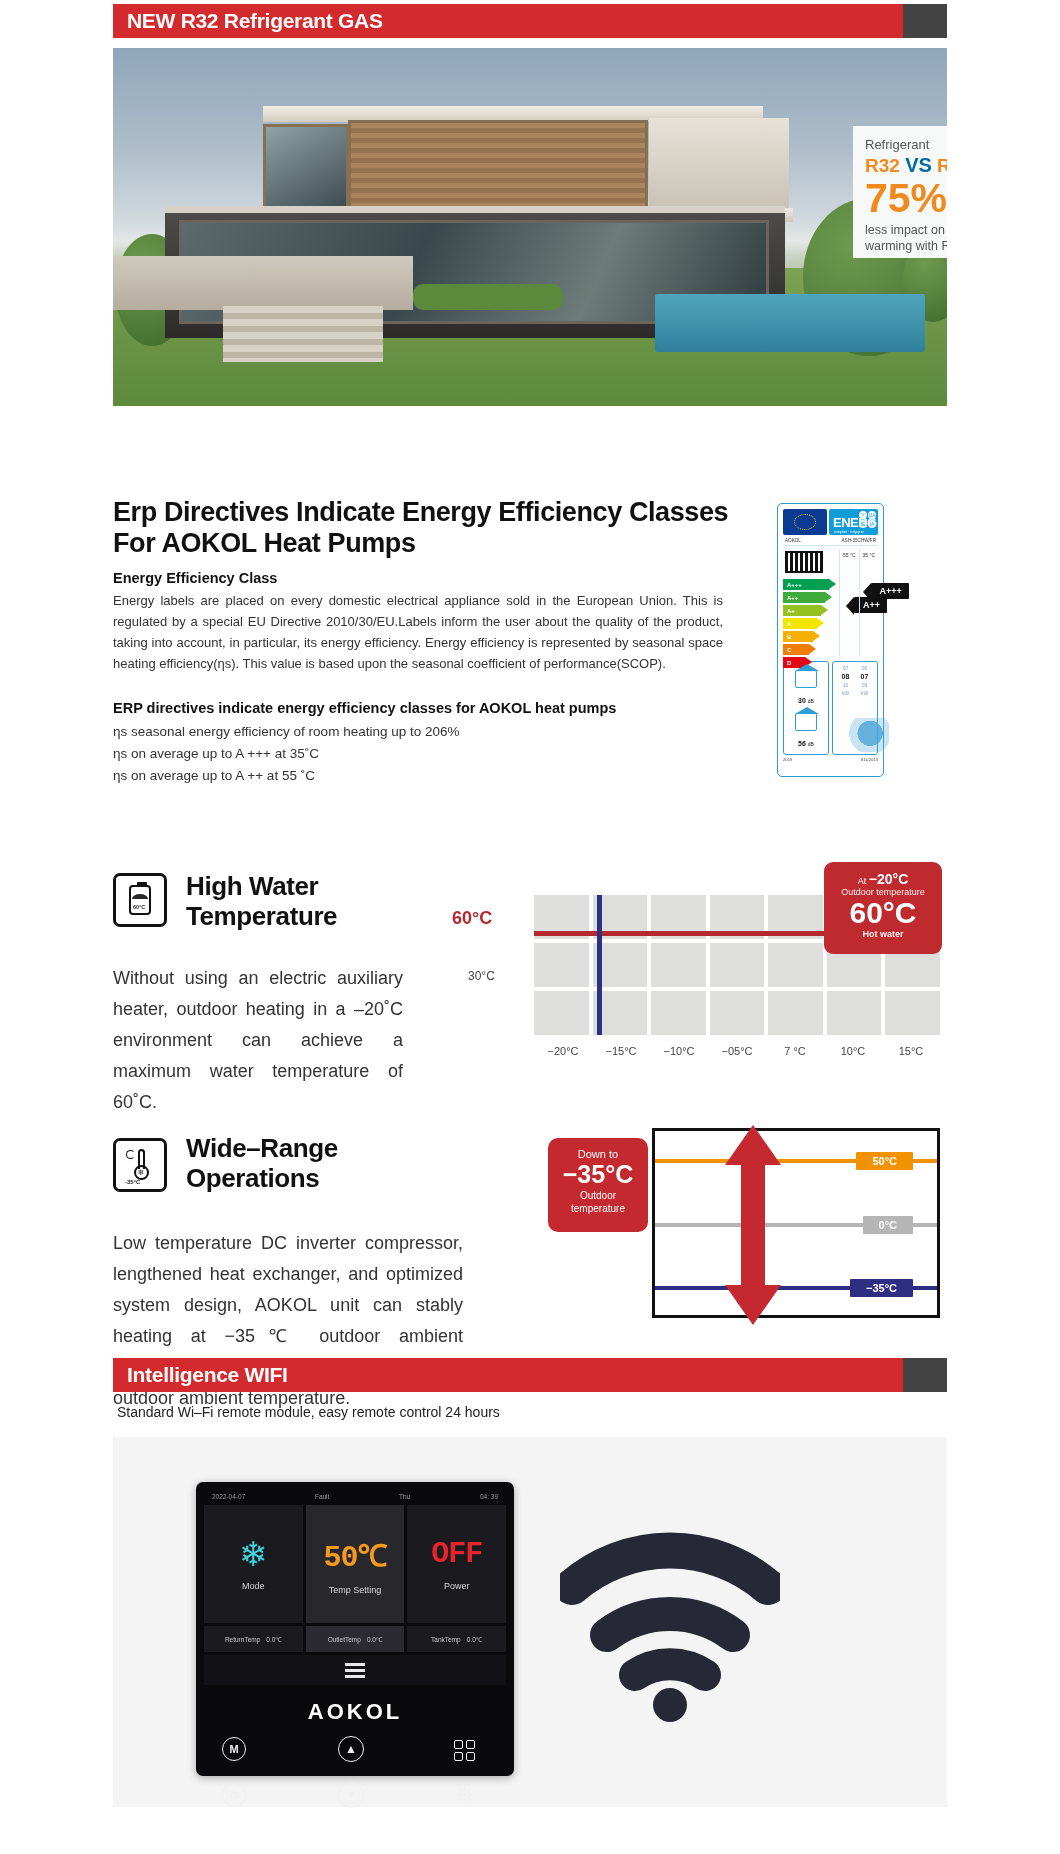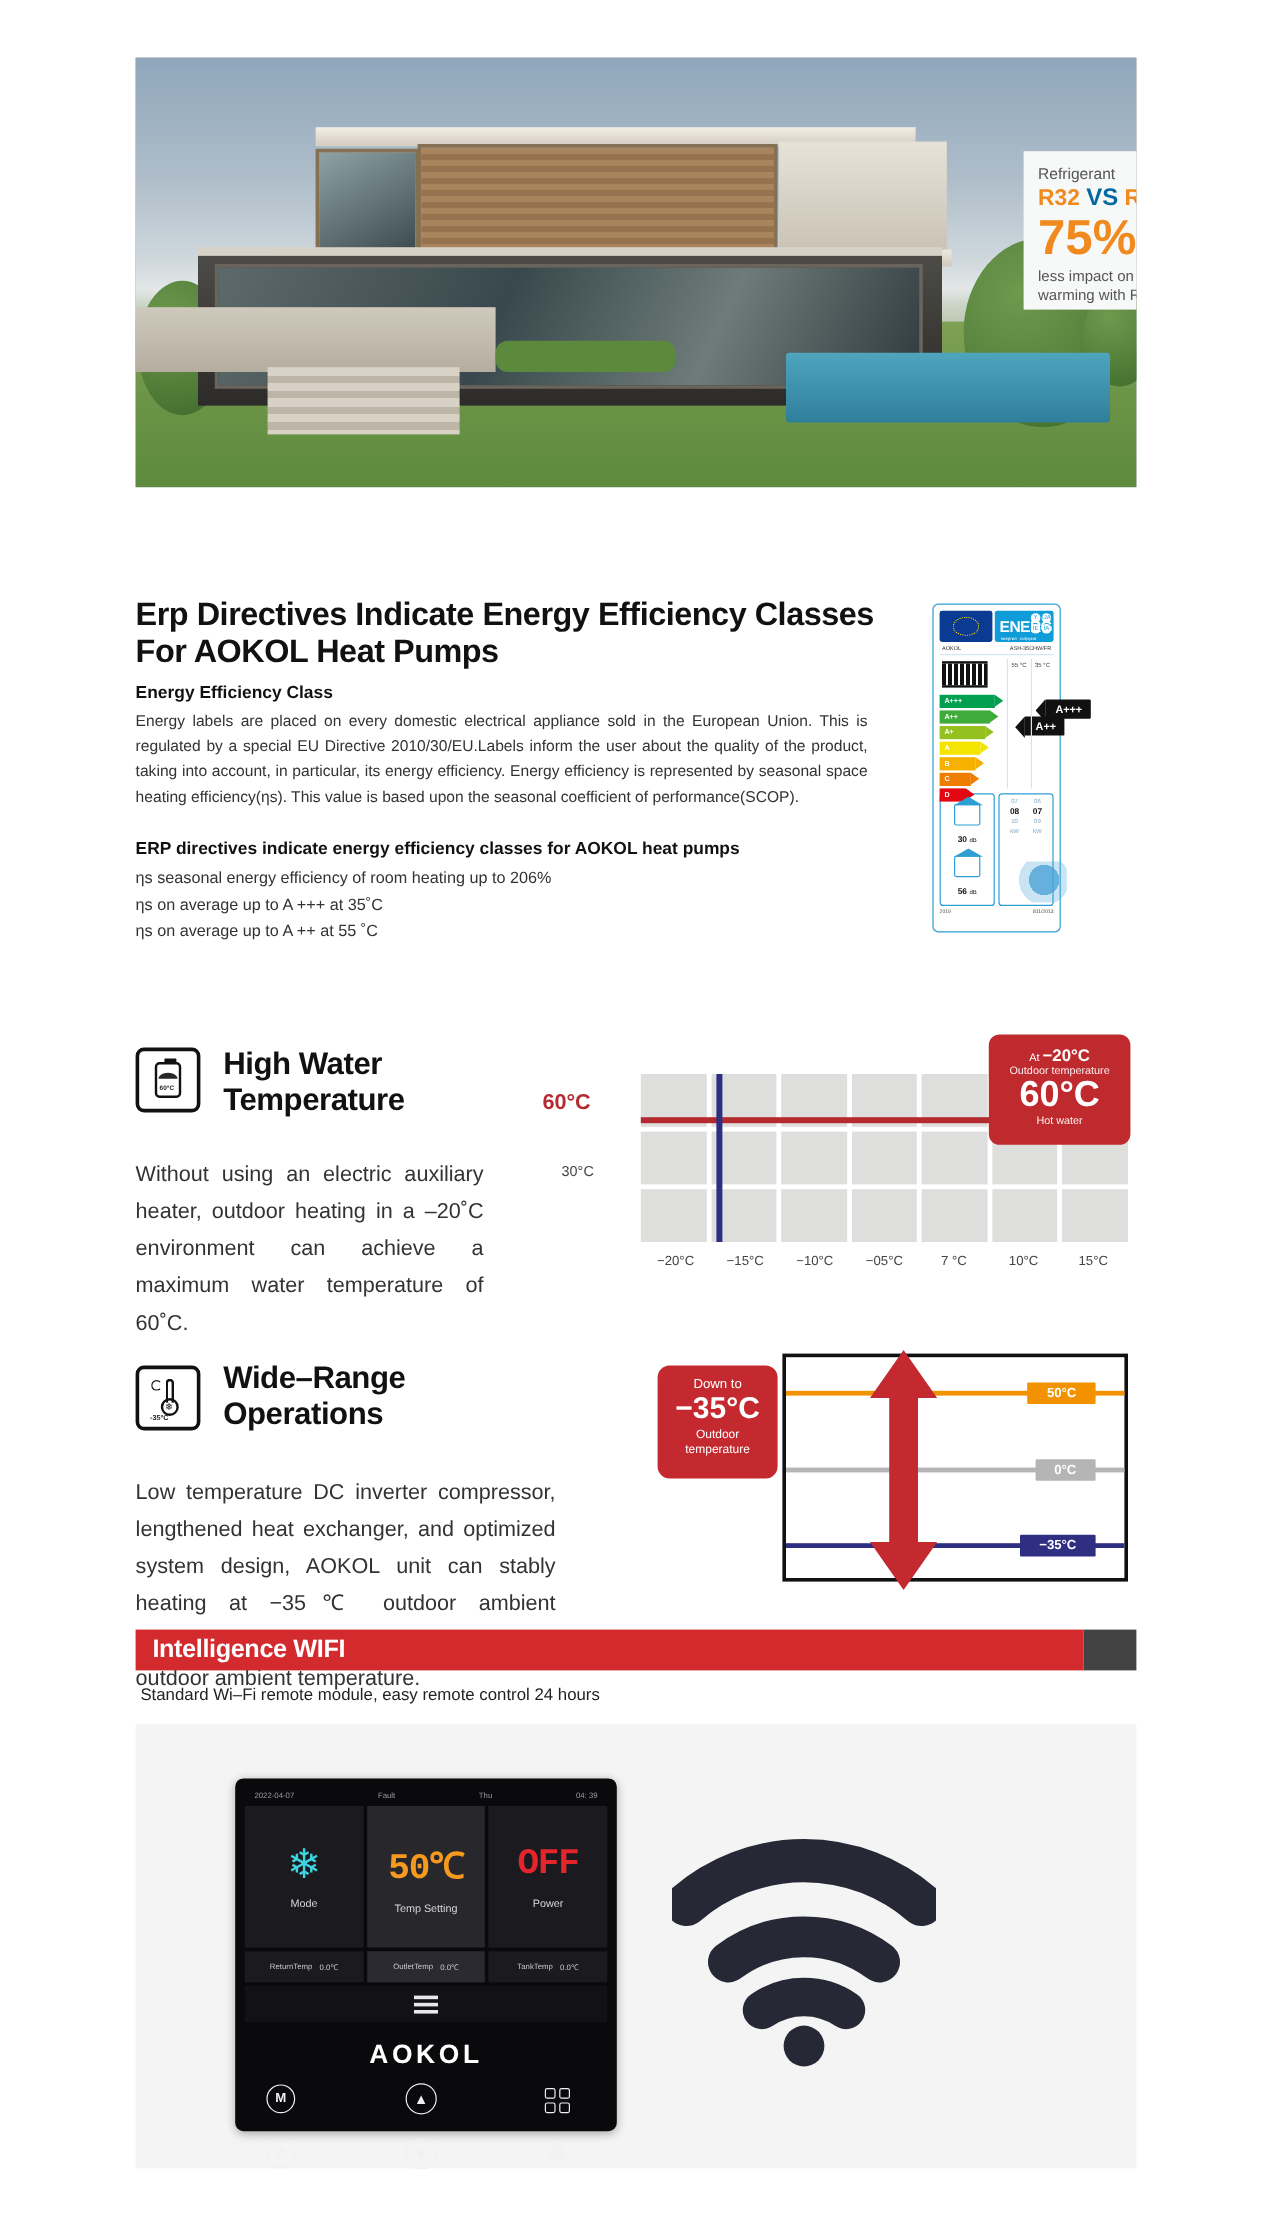"NEW R32 Refrigerant GAS" div.banner { html: none -> <div> <div> <span>NEW R32 Refrigerant GAS</span> </div> <div></div> </div> }
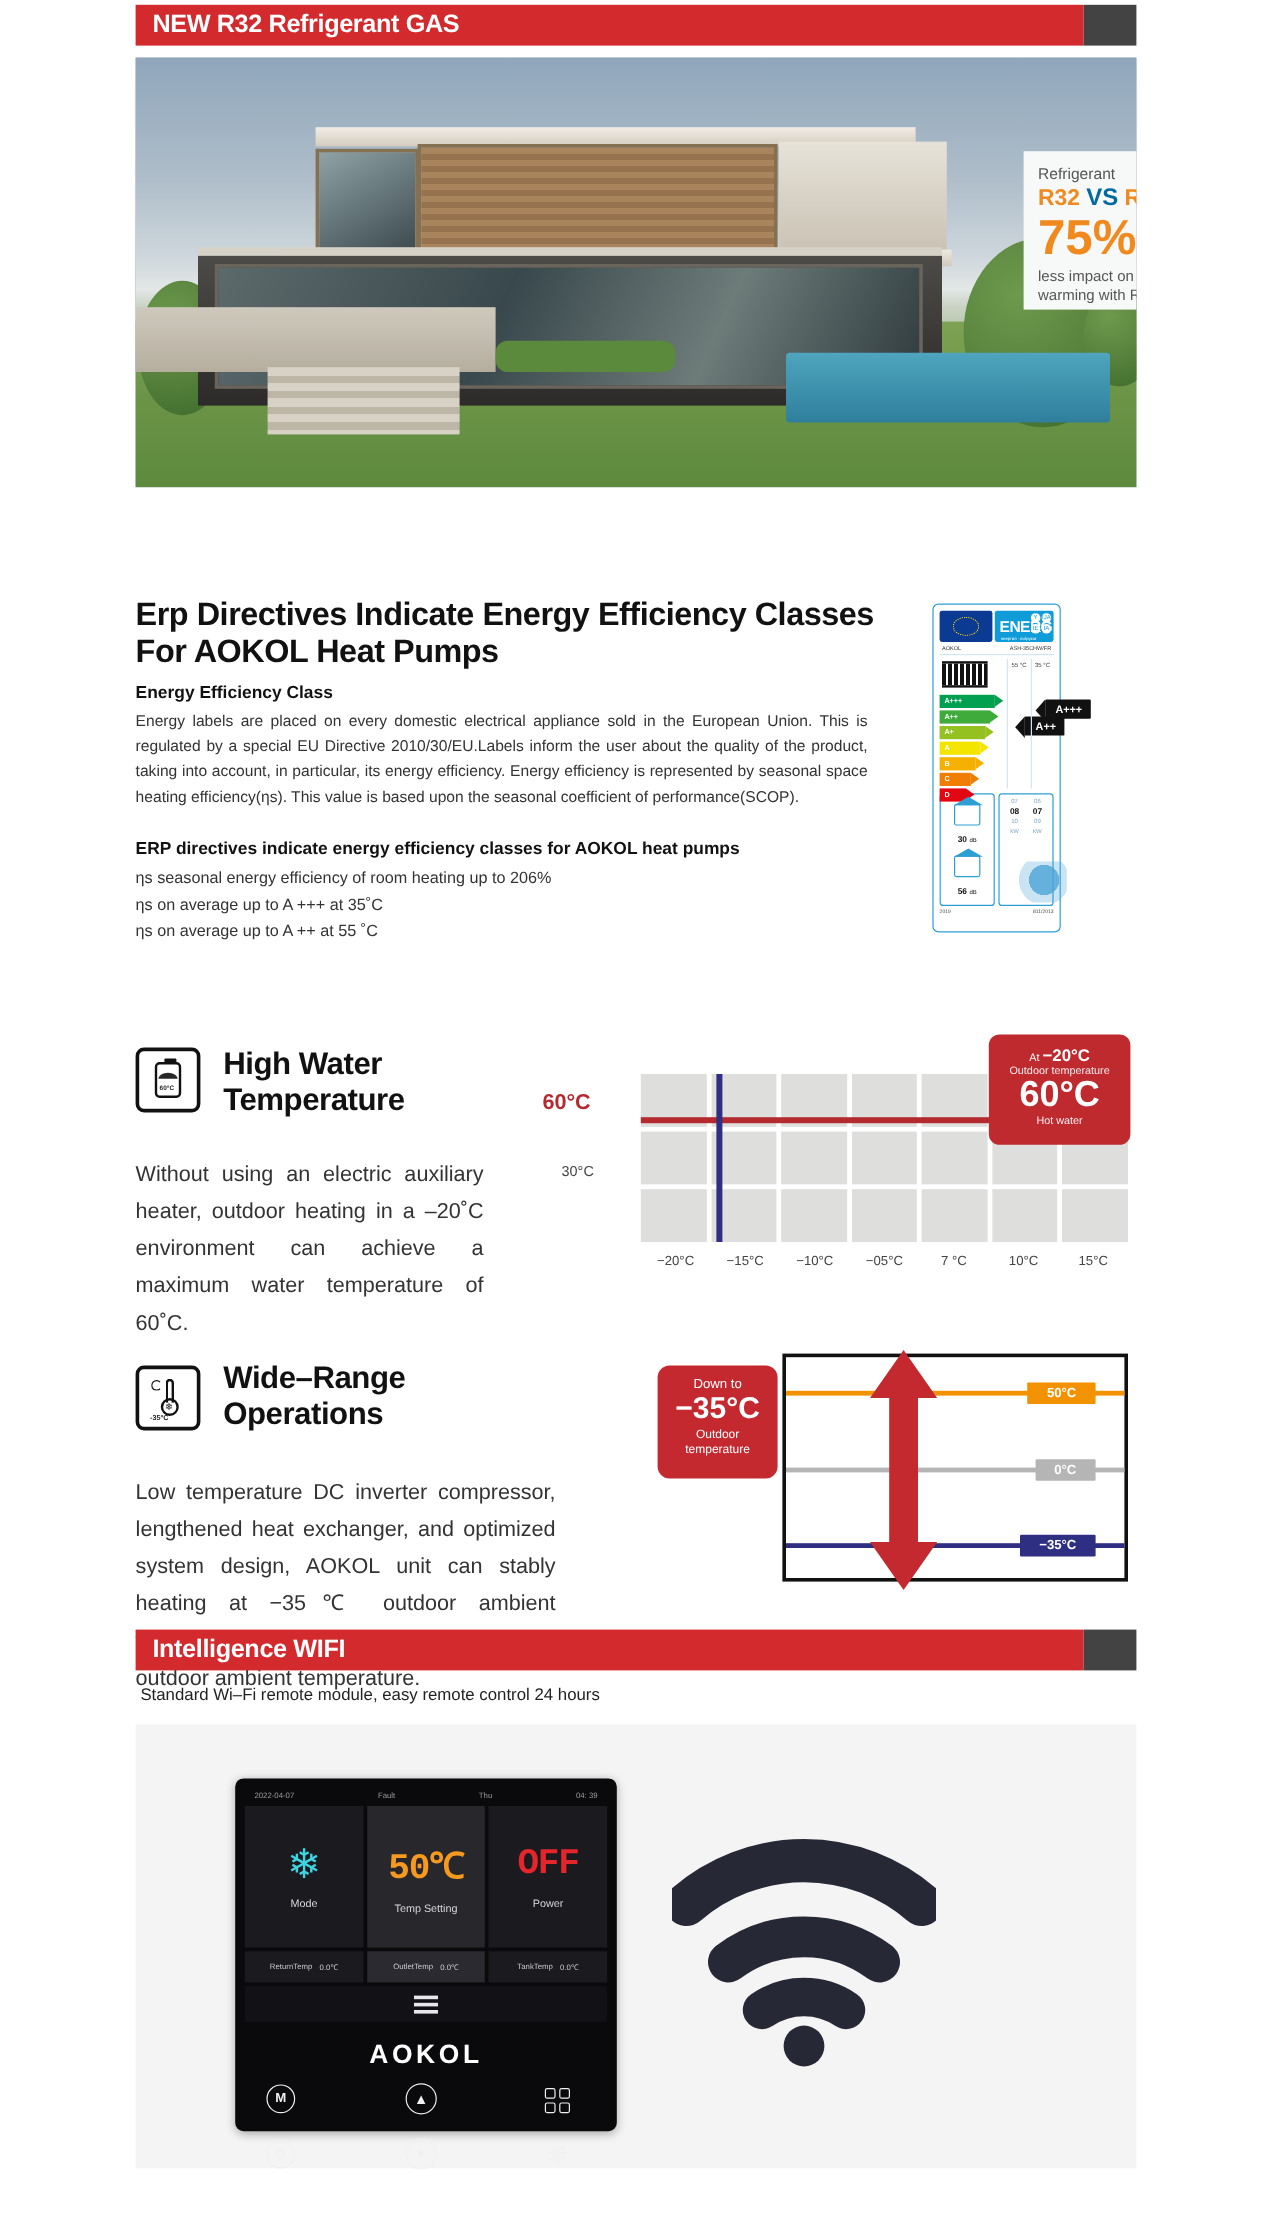"Hot water" .badge-60 .l3 { font-weight: none -> bold }
